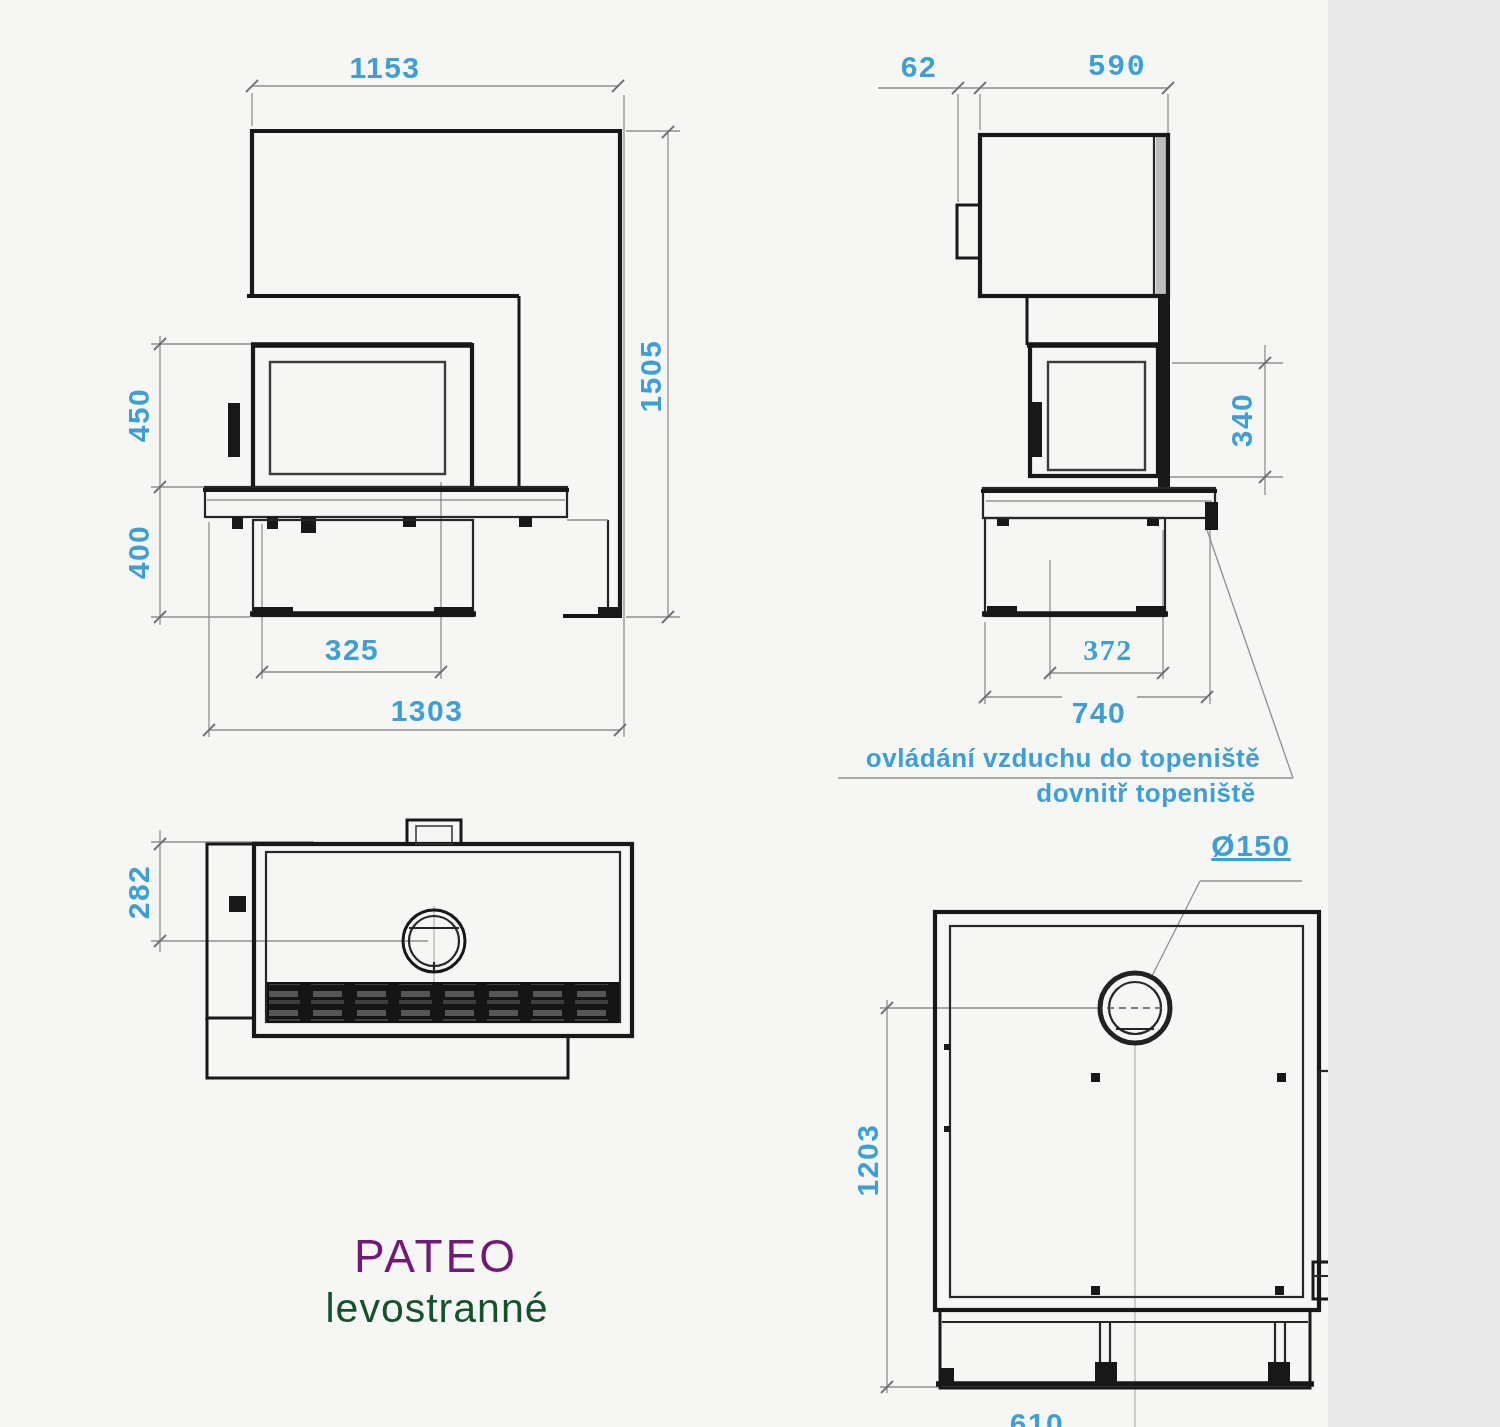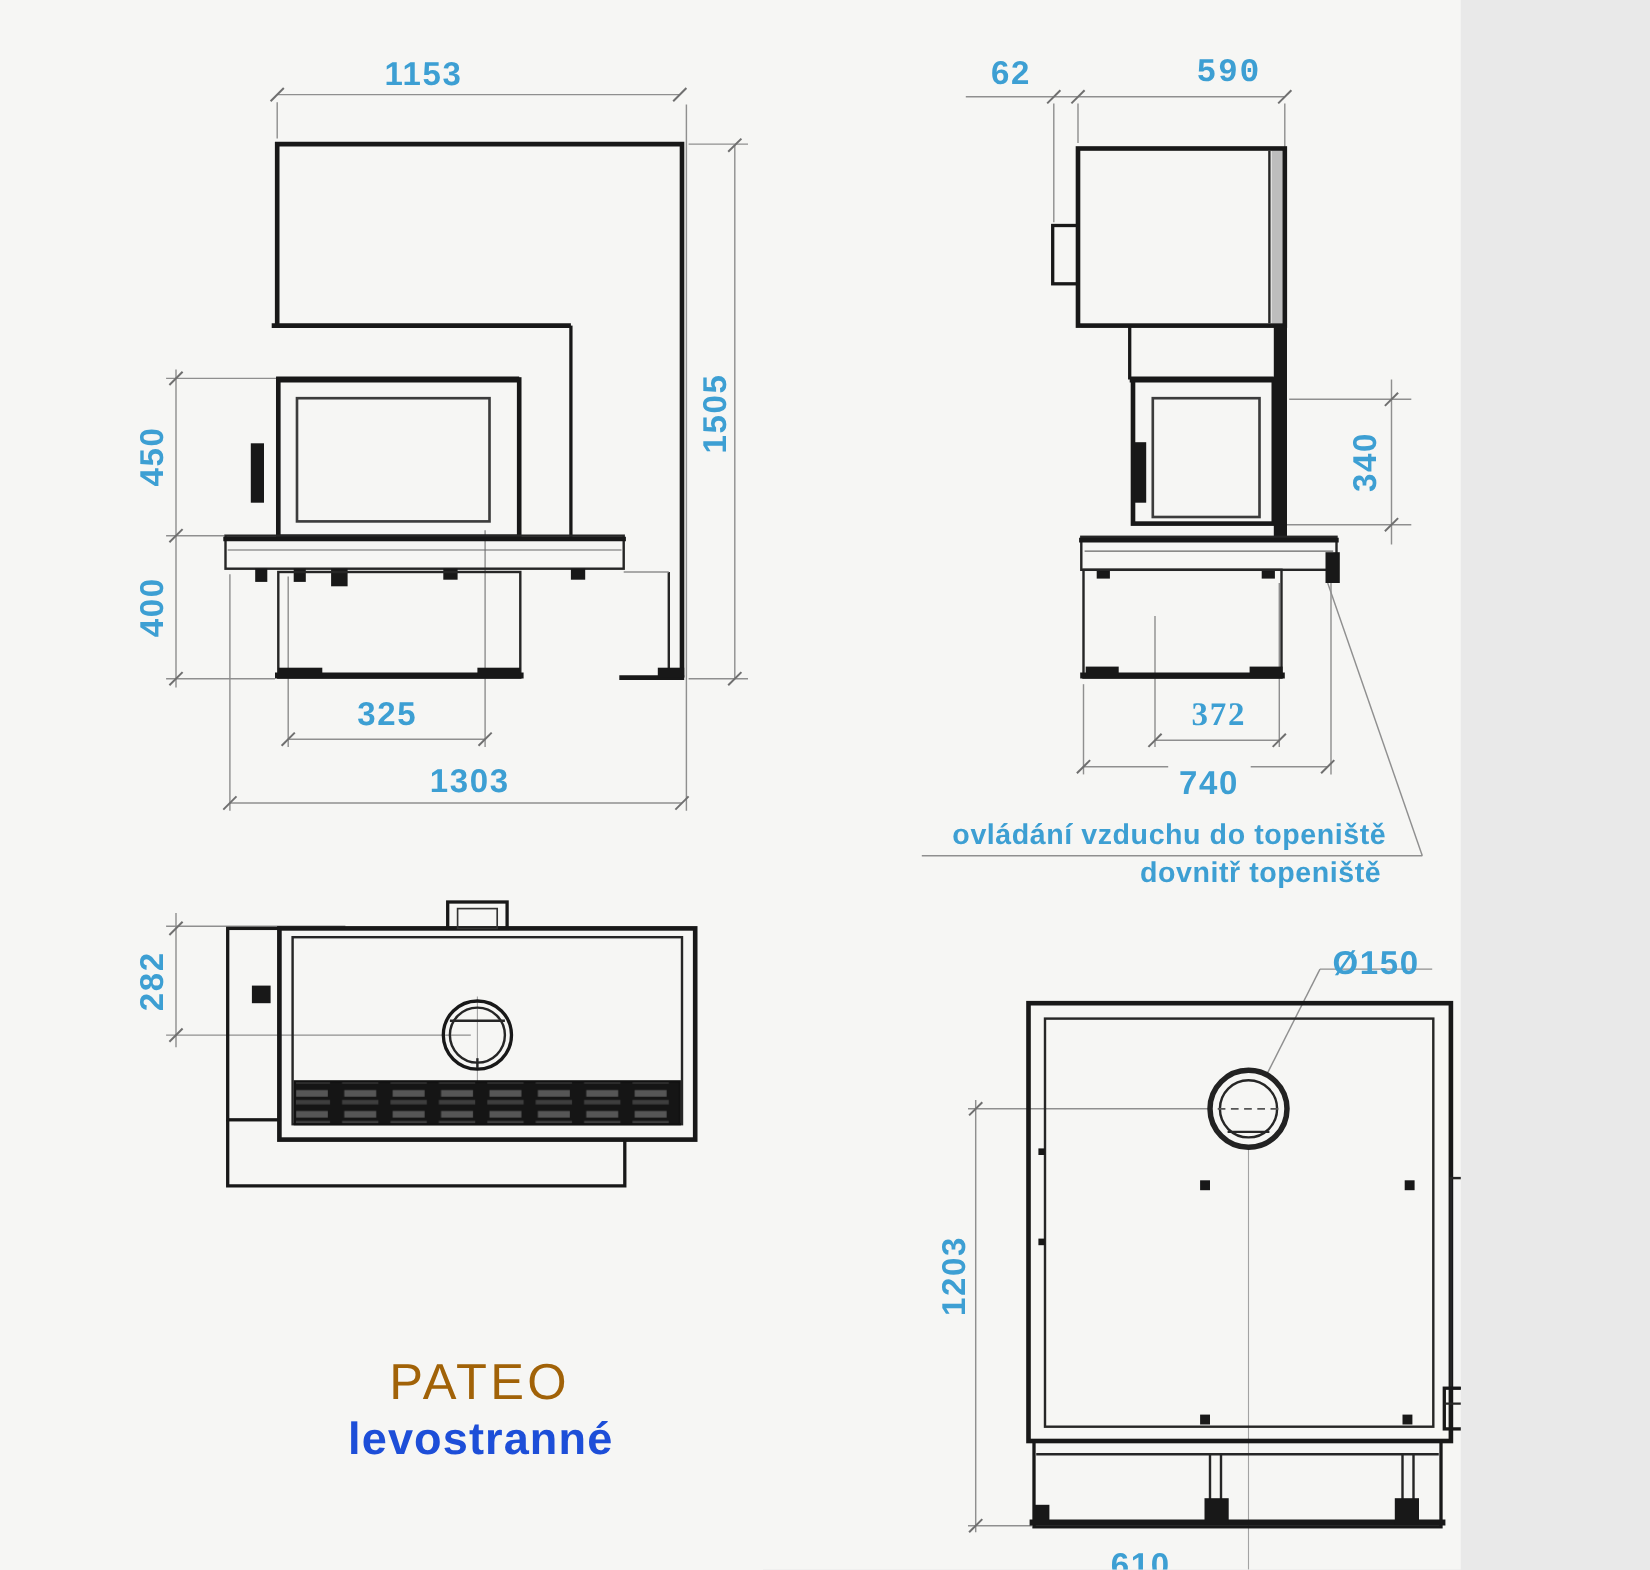"Ø150" div.lbl { text-decoration: none -> underline; top: 876px -> 846px }
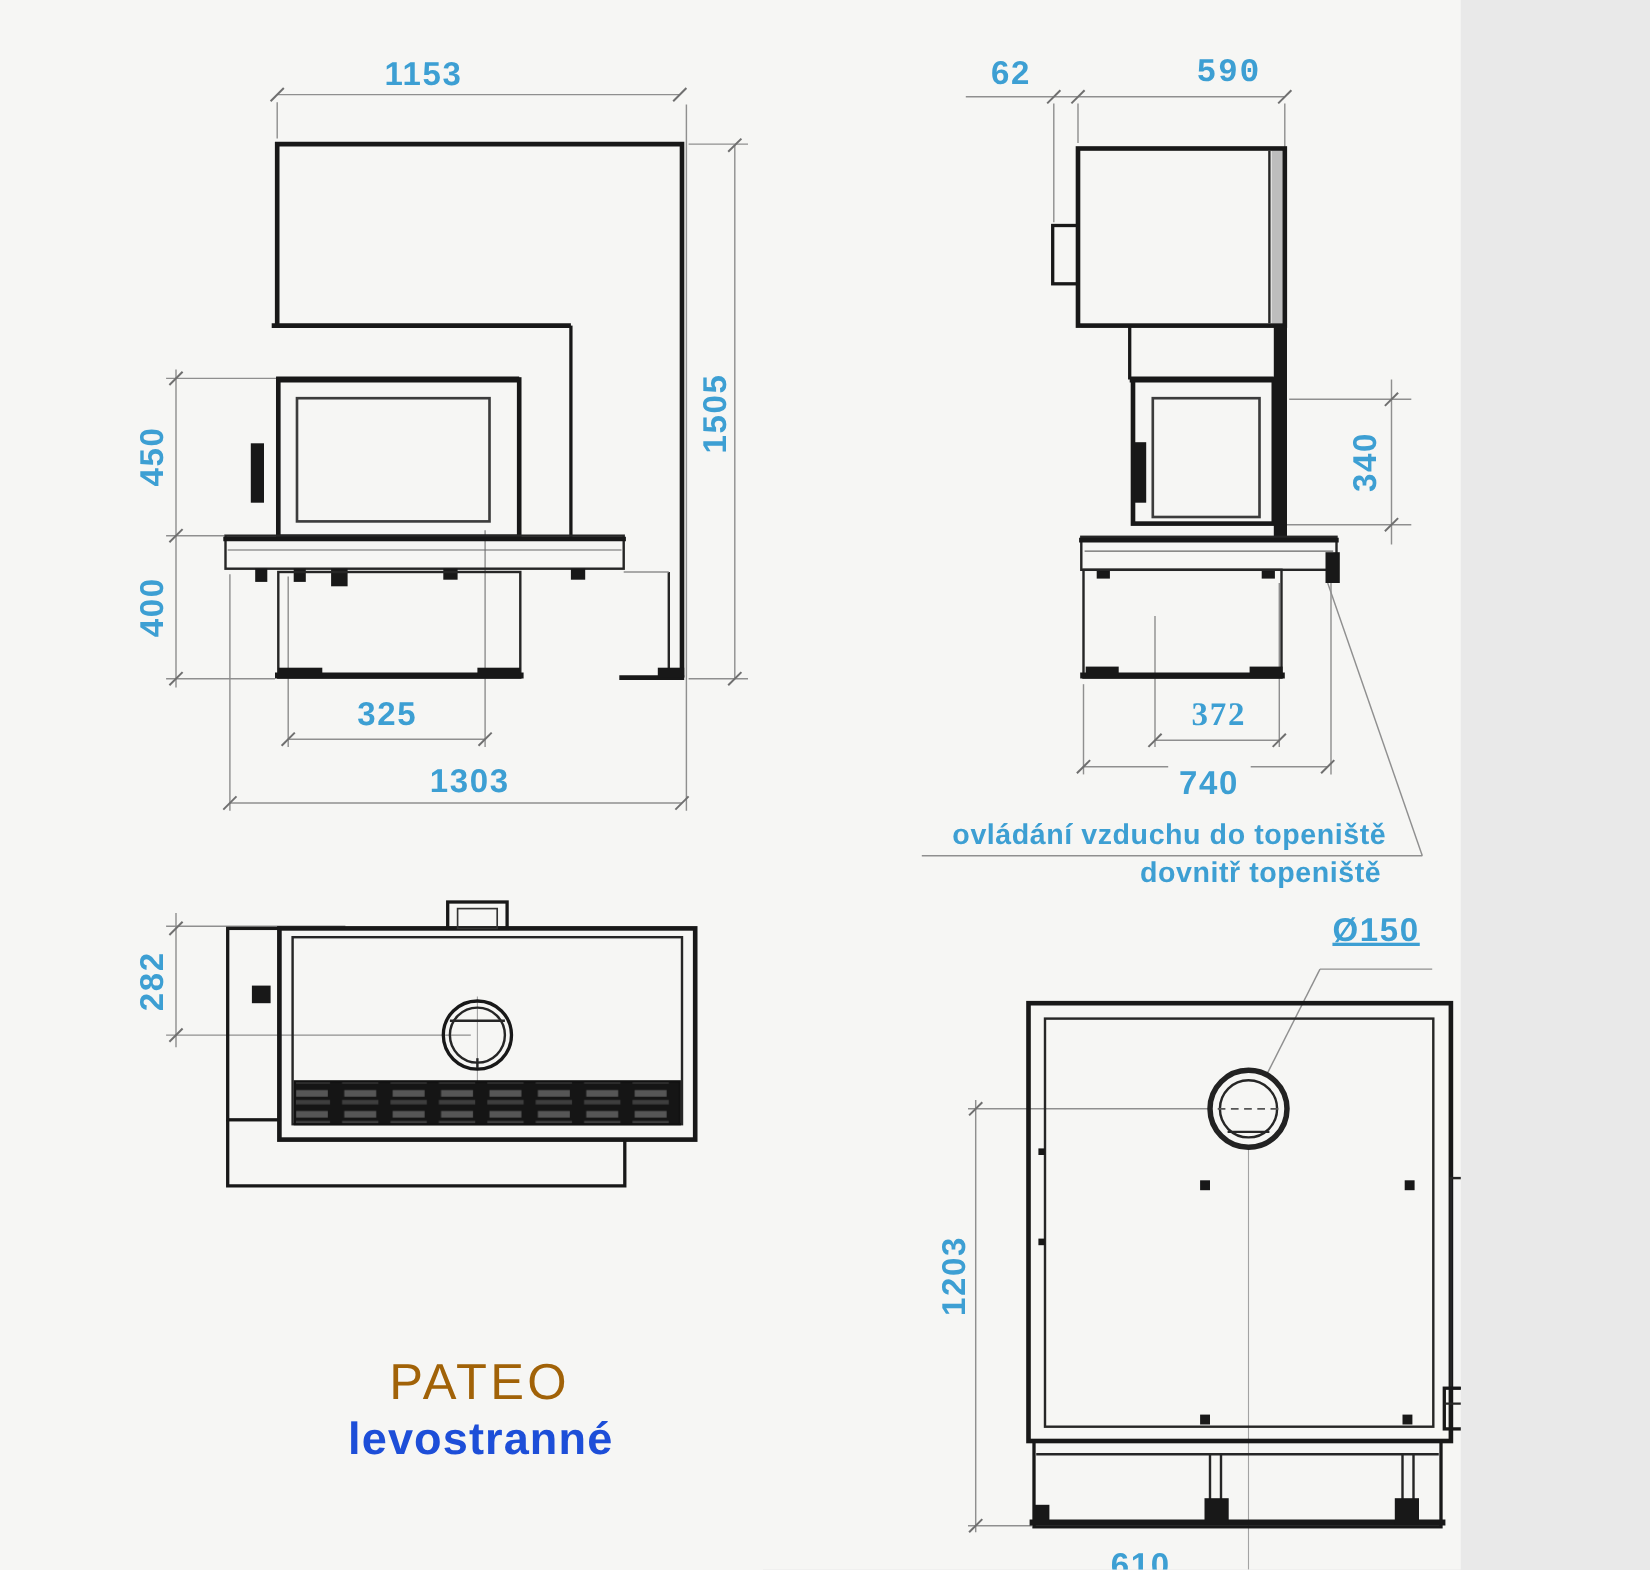"PATEO" .brand { color: #a16207 -> #701a75 }
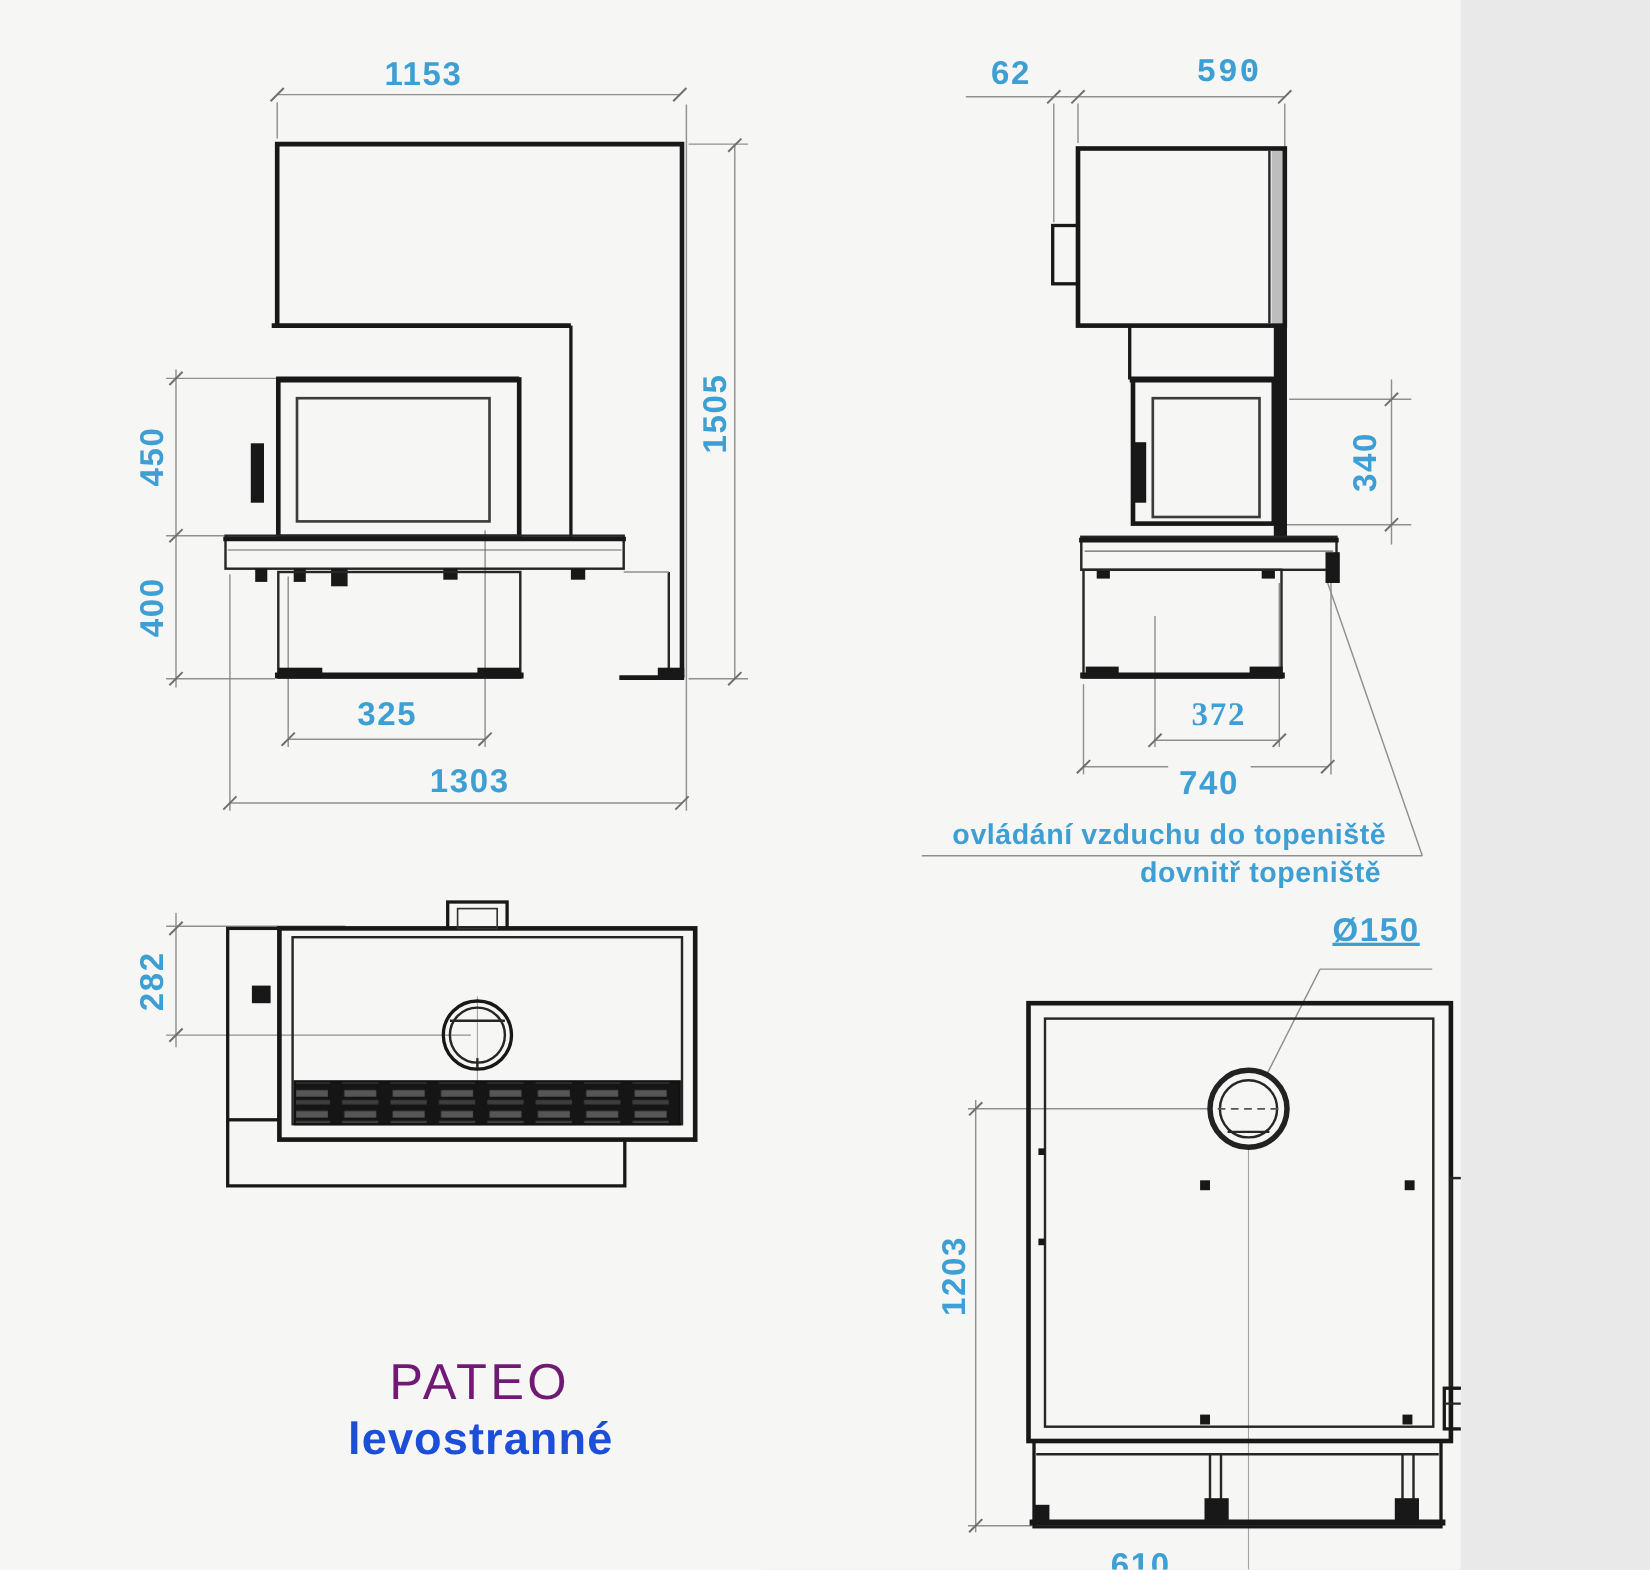"levostranné" .brand2 { color: #1d4ed8 -> #14532d; font-weight: bold -> normal }
